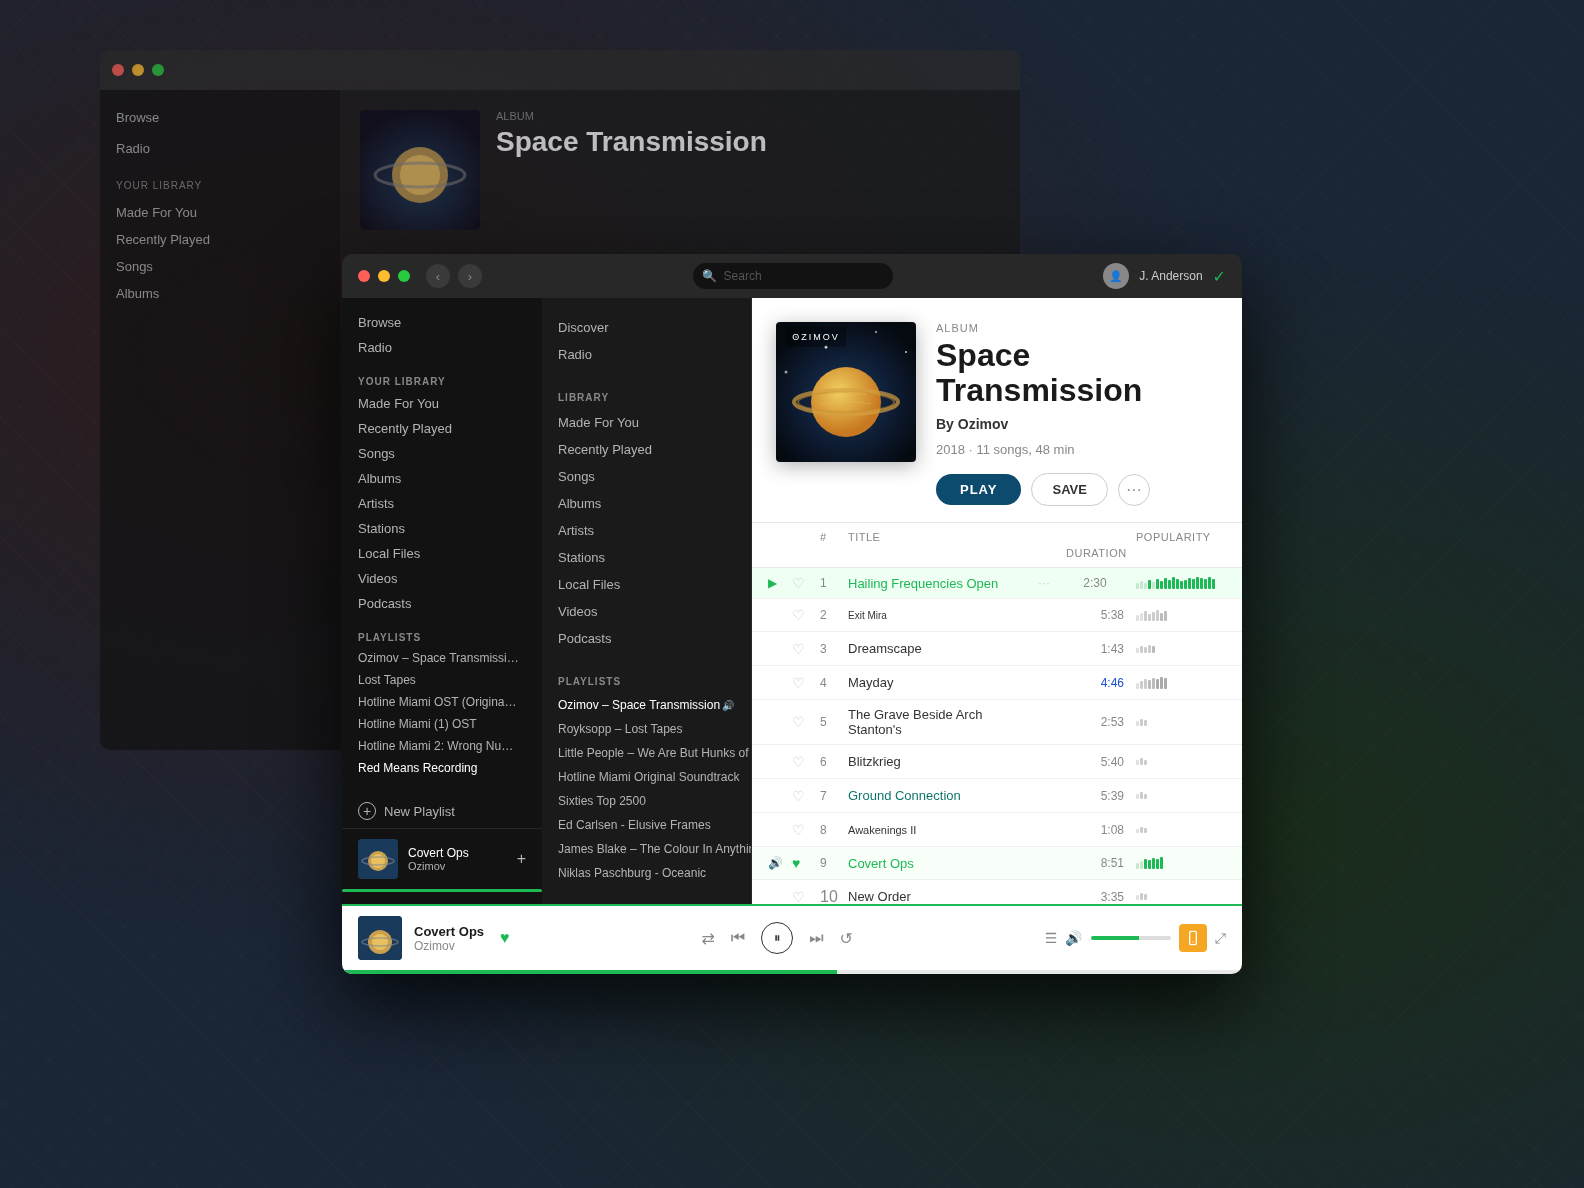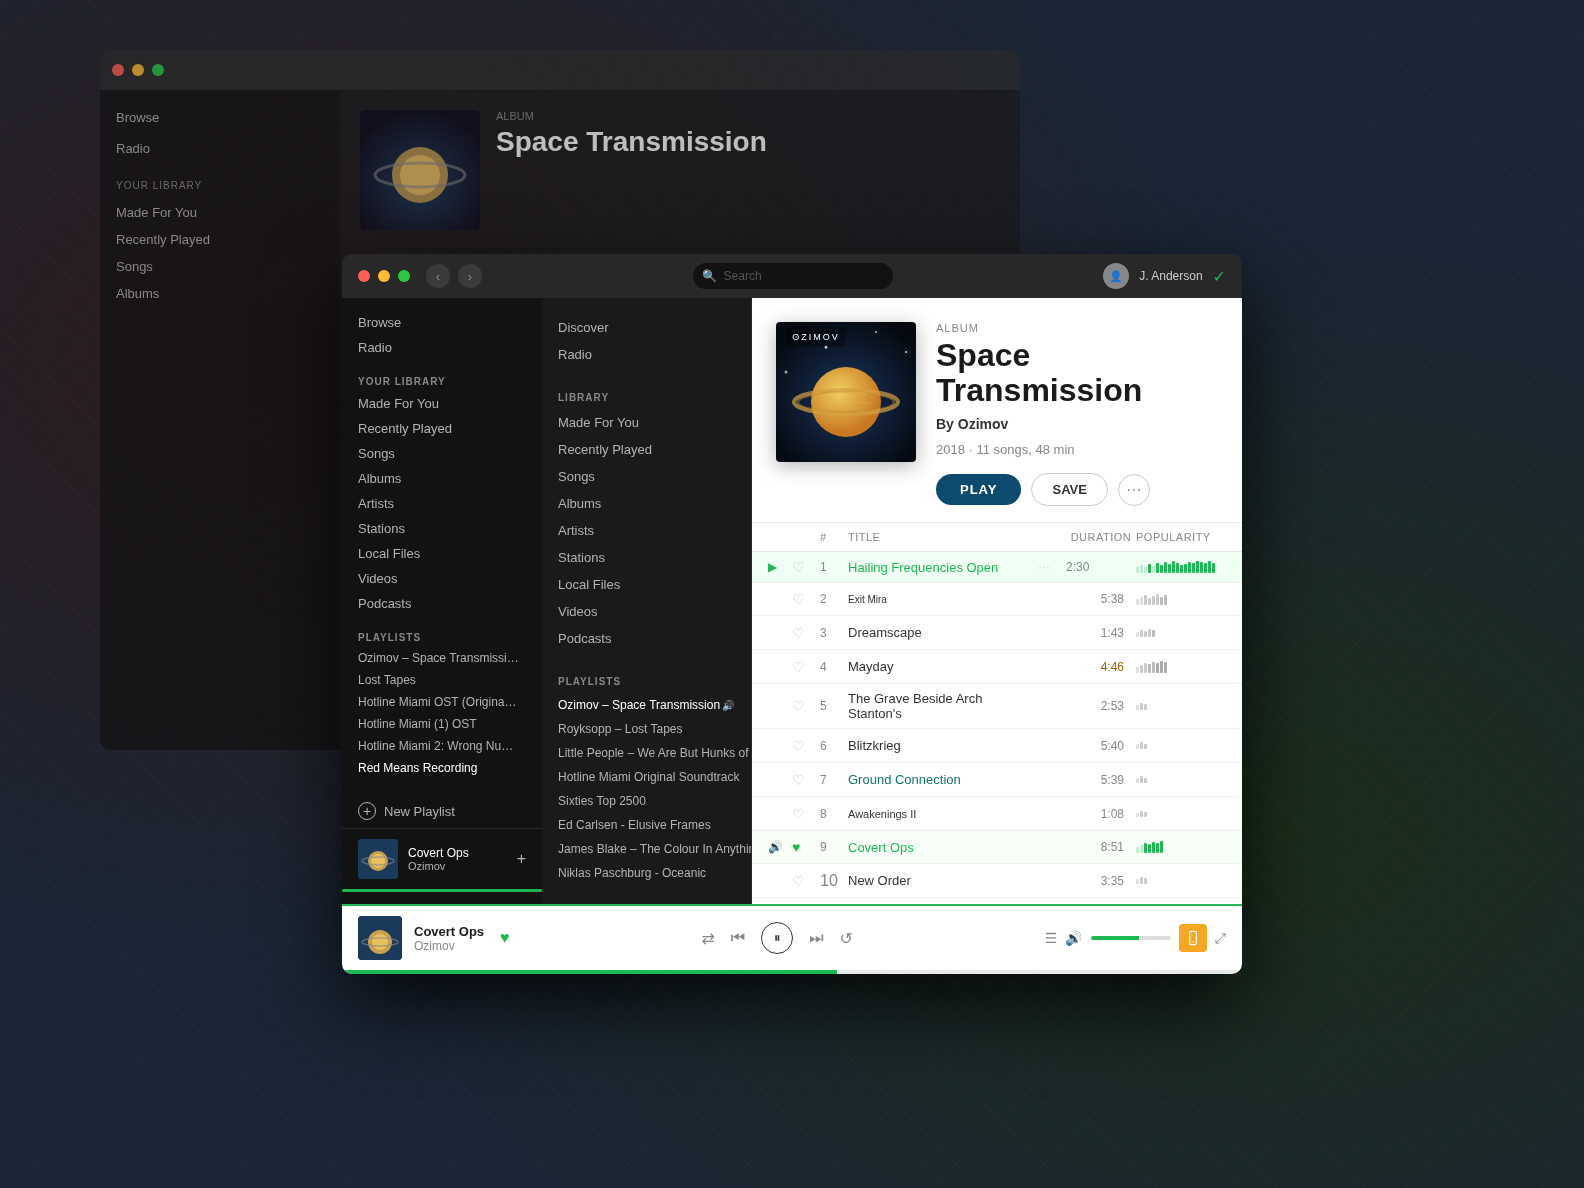"DURATION" span { margin-top: none -> 16px; text-align: center -> left }
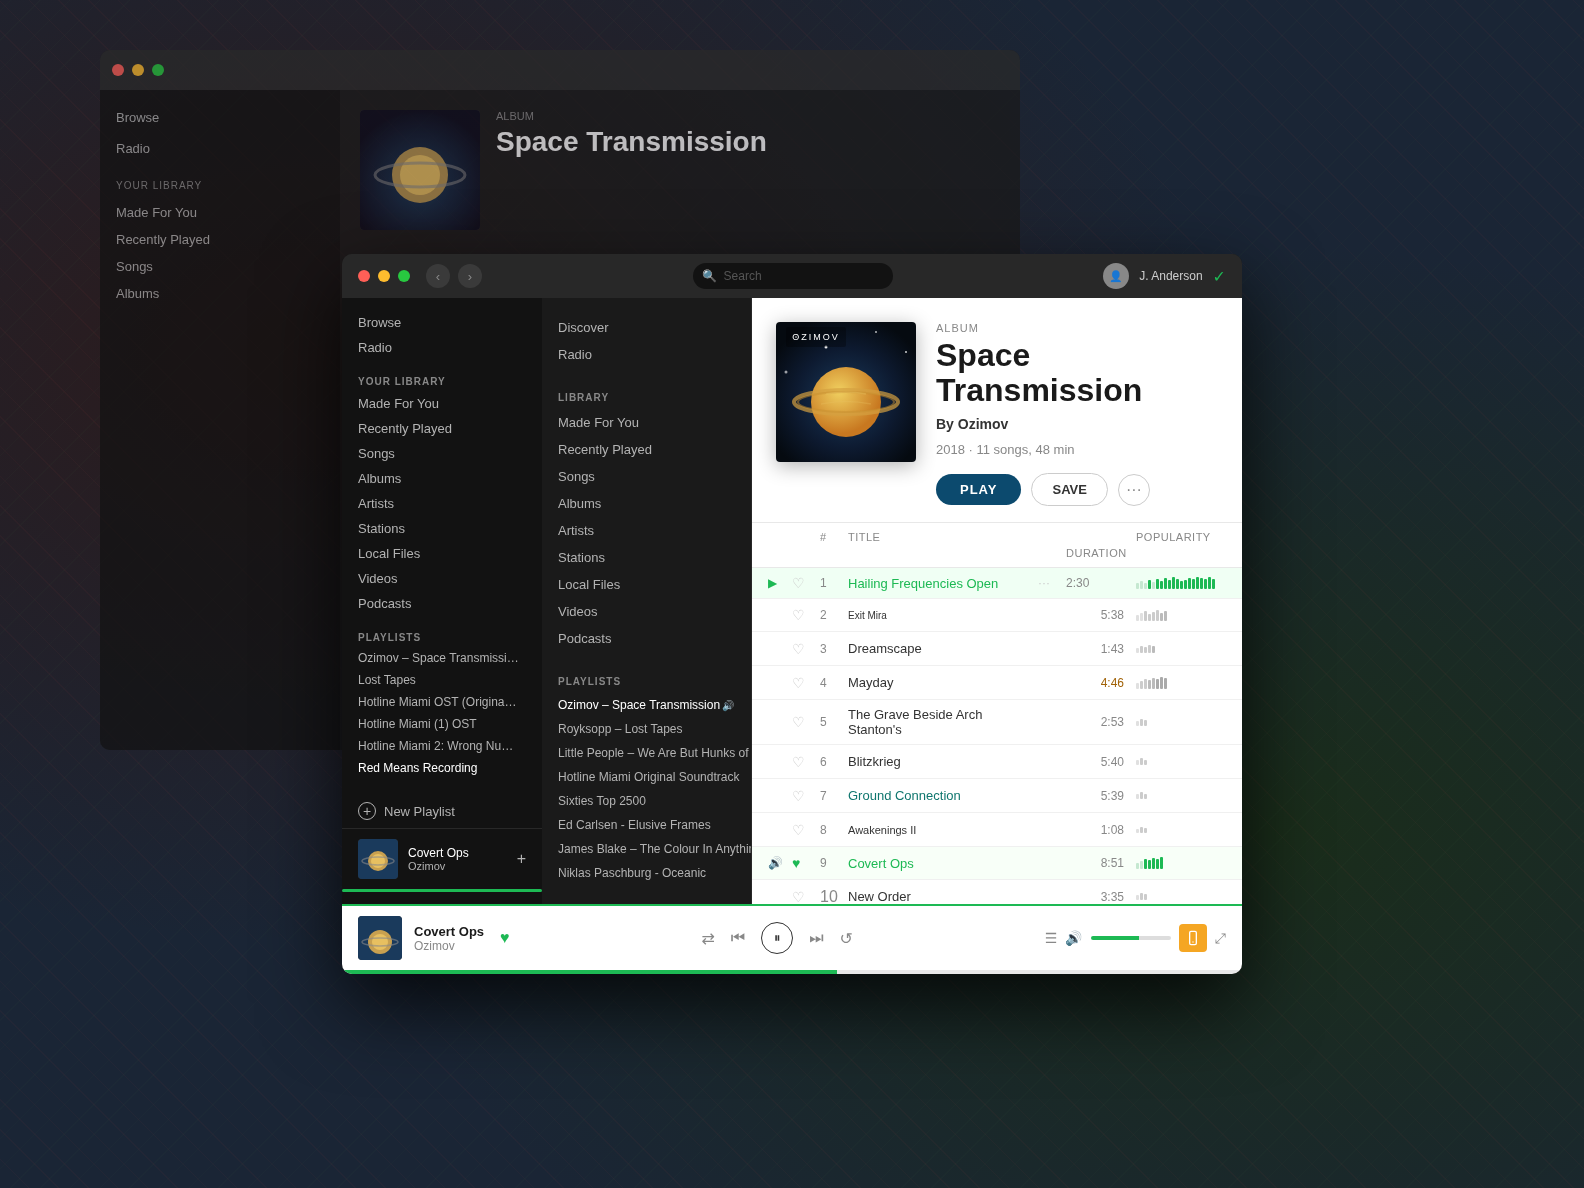"2:30" span { text-align: left -> center }
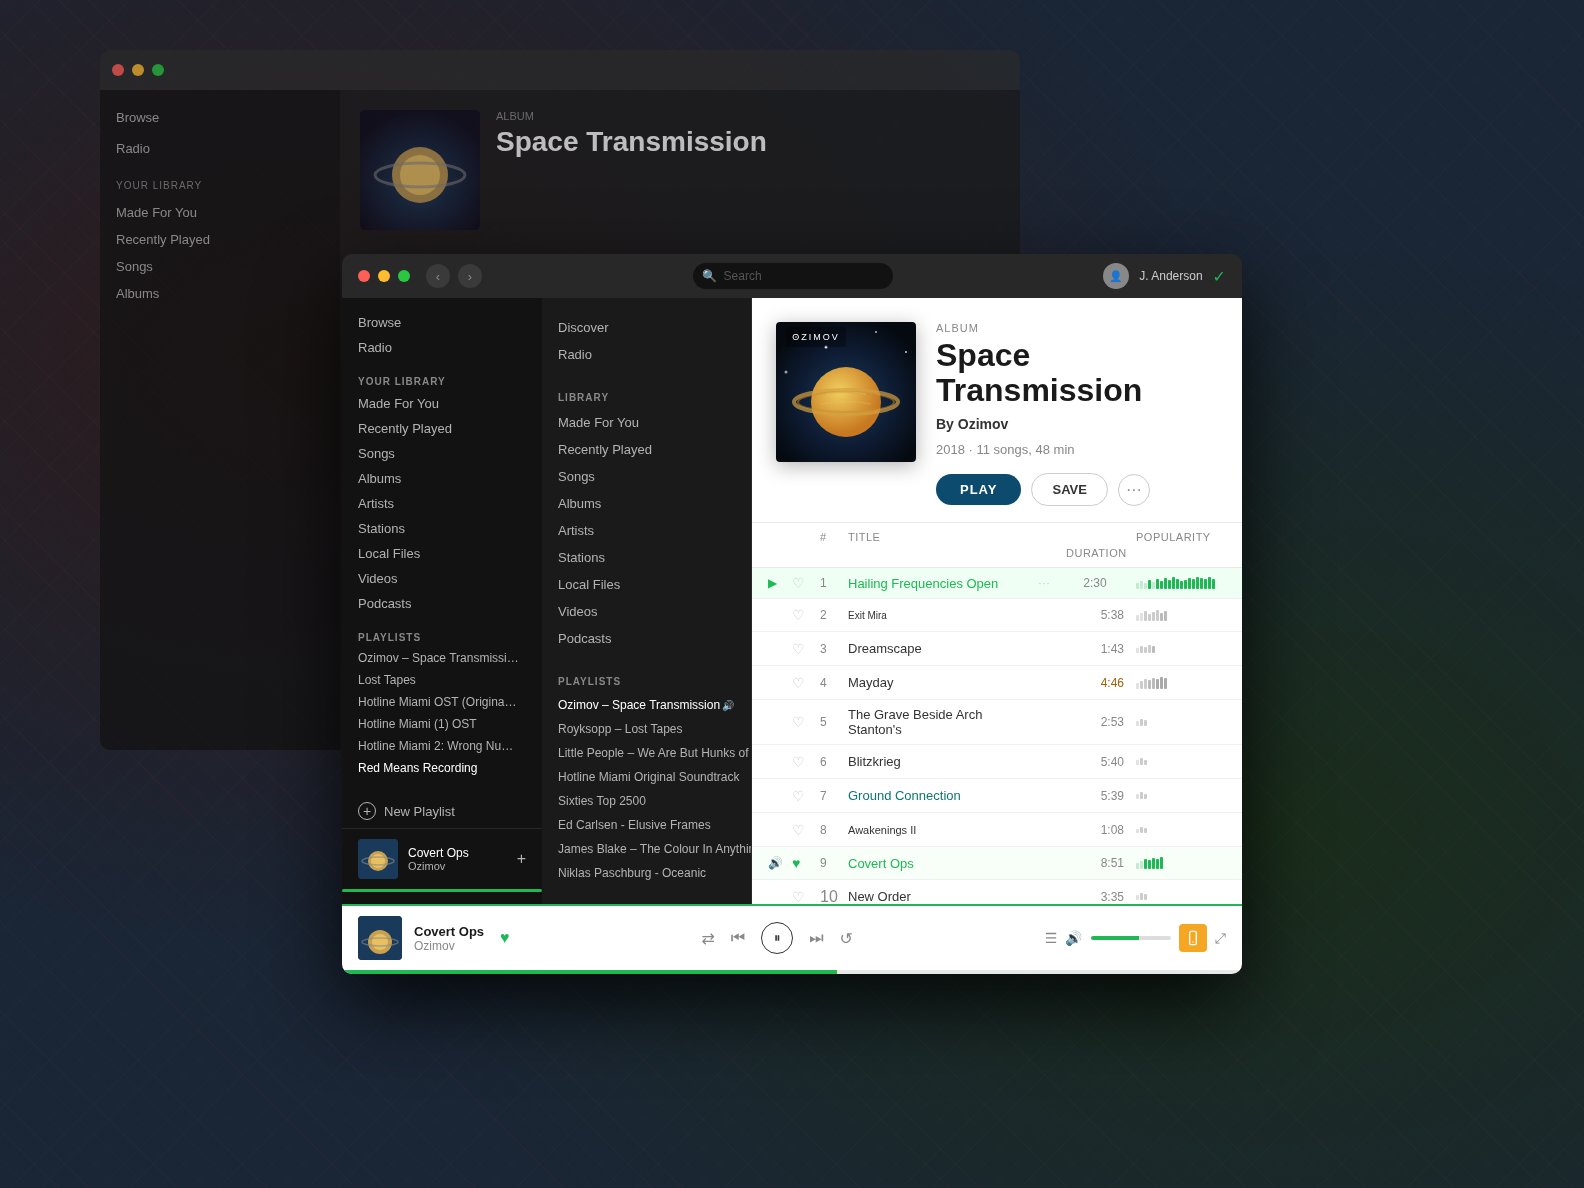"4:46" span { color: #a16207 -> #1d4ed8 }
